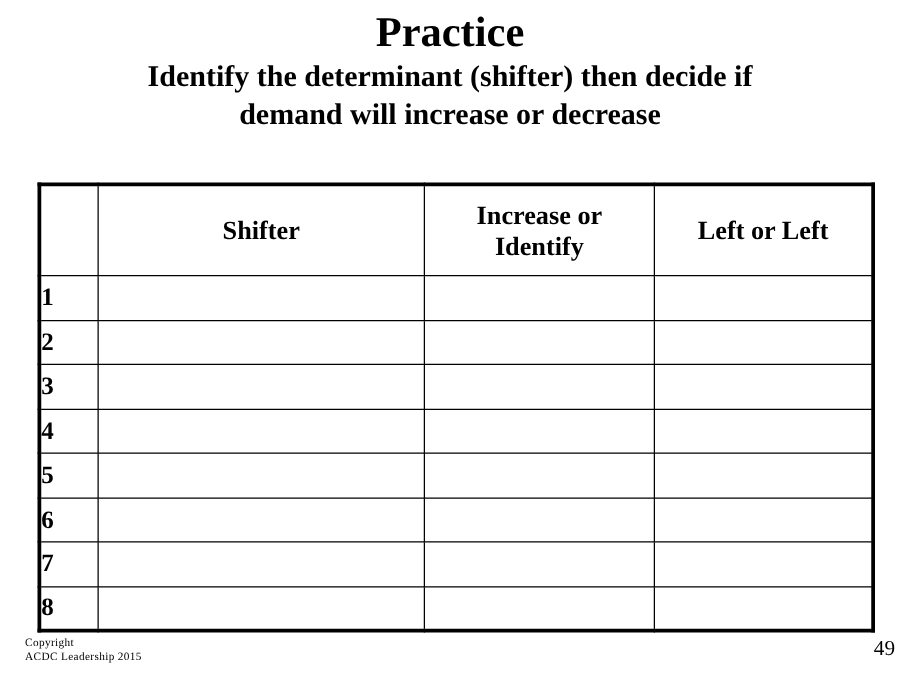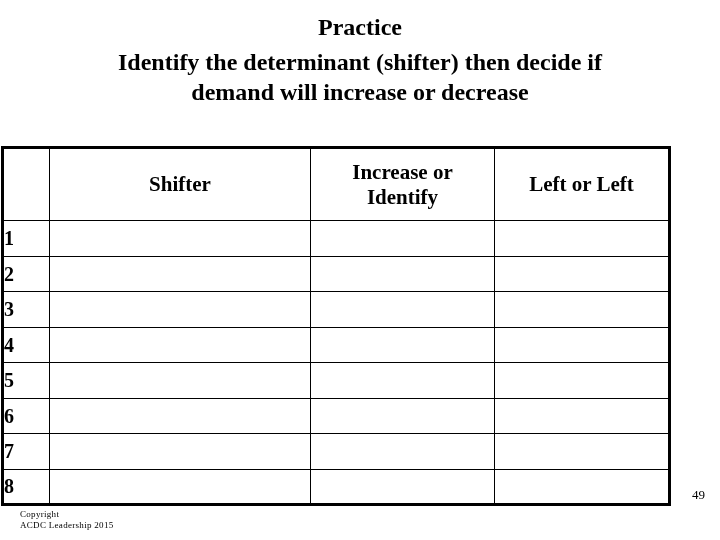"Practice" .title { font-size: 24px -> 34px }
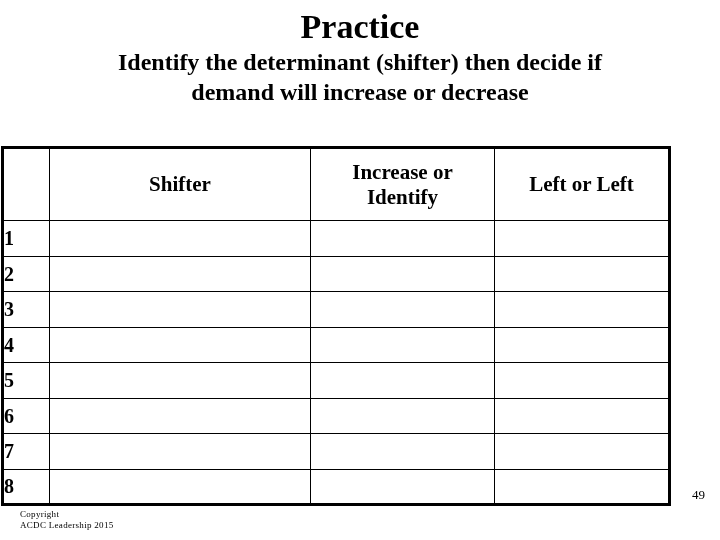"Shifter" .table-wrap { left: 1px -> 30px }
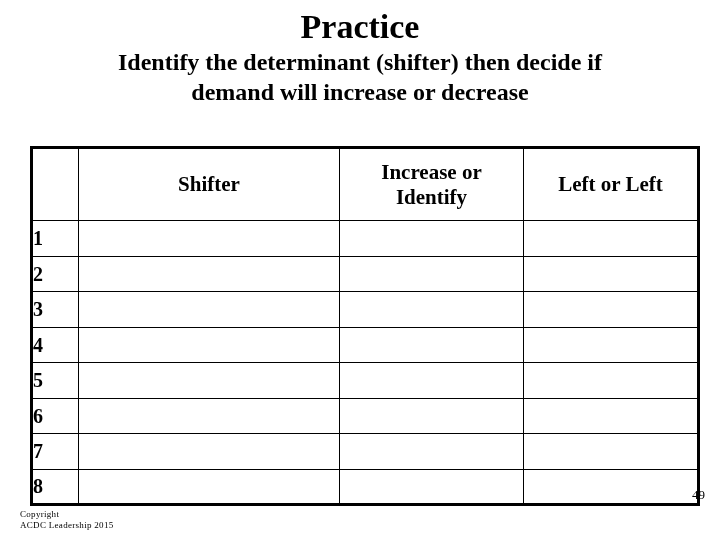"49" .page-number { font-size: 13px -> 17px; text-align: left -> right; top: 487px -> 511px }
